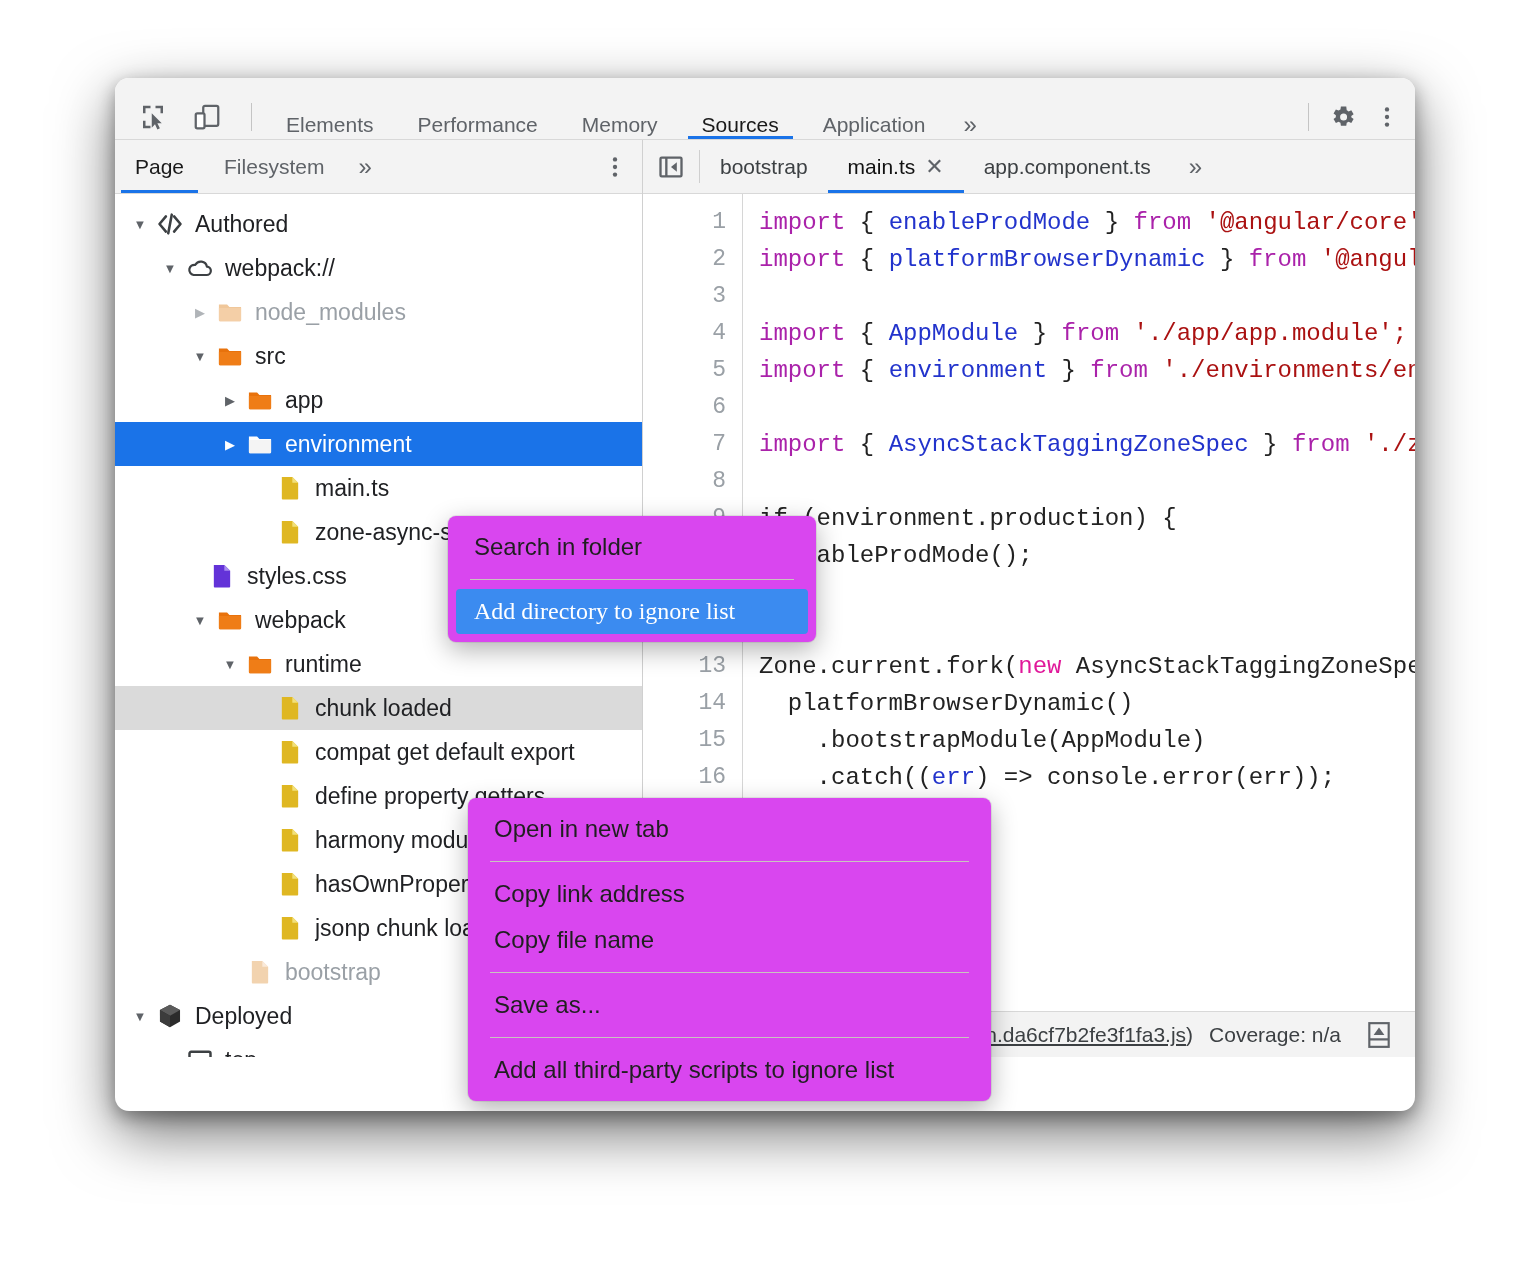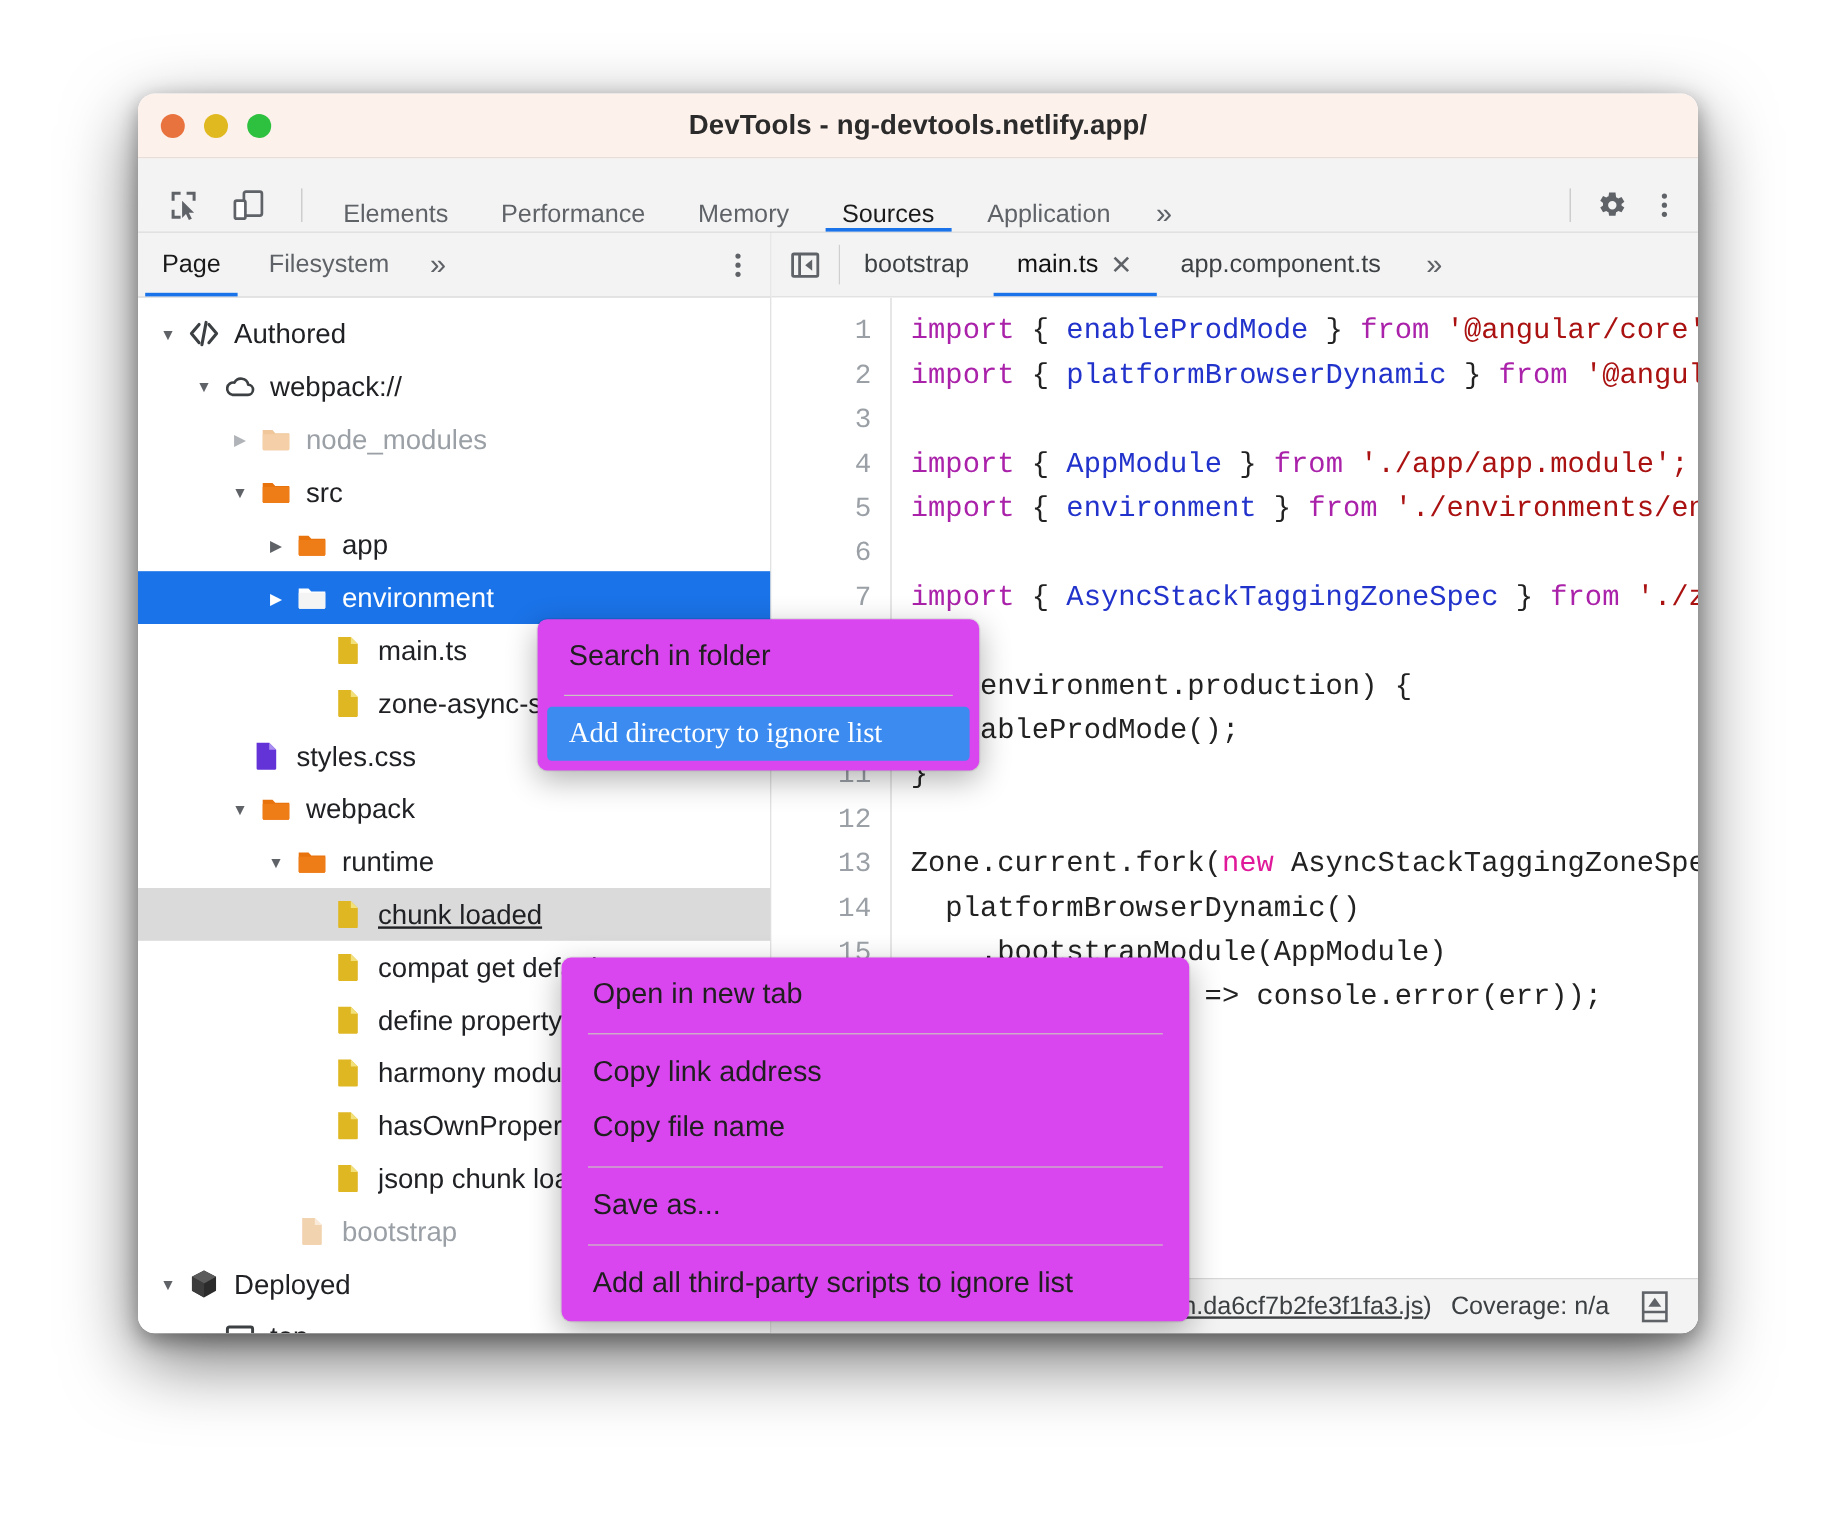"DevTools - ng-devtools.netlify.app/" div.titlebar { html: <div> <div> <div></div> <div></div> <div></div> </div> <div>DevTools - ng-devtools.netlify.app/</div> </div> -> none }
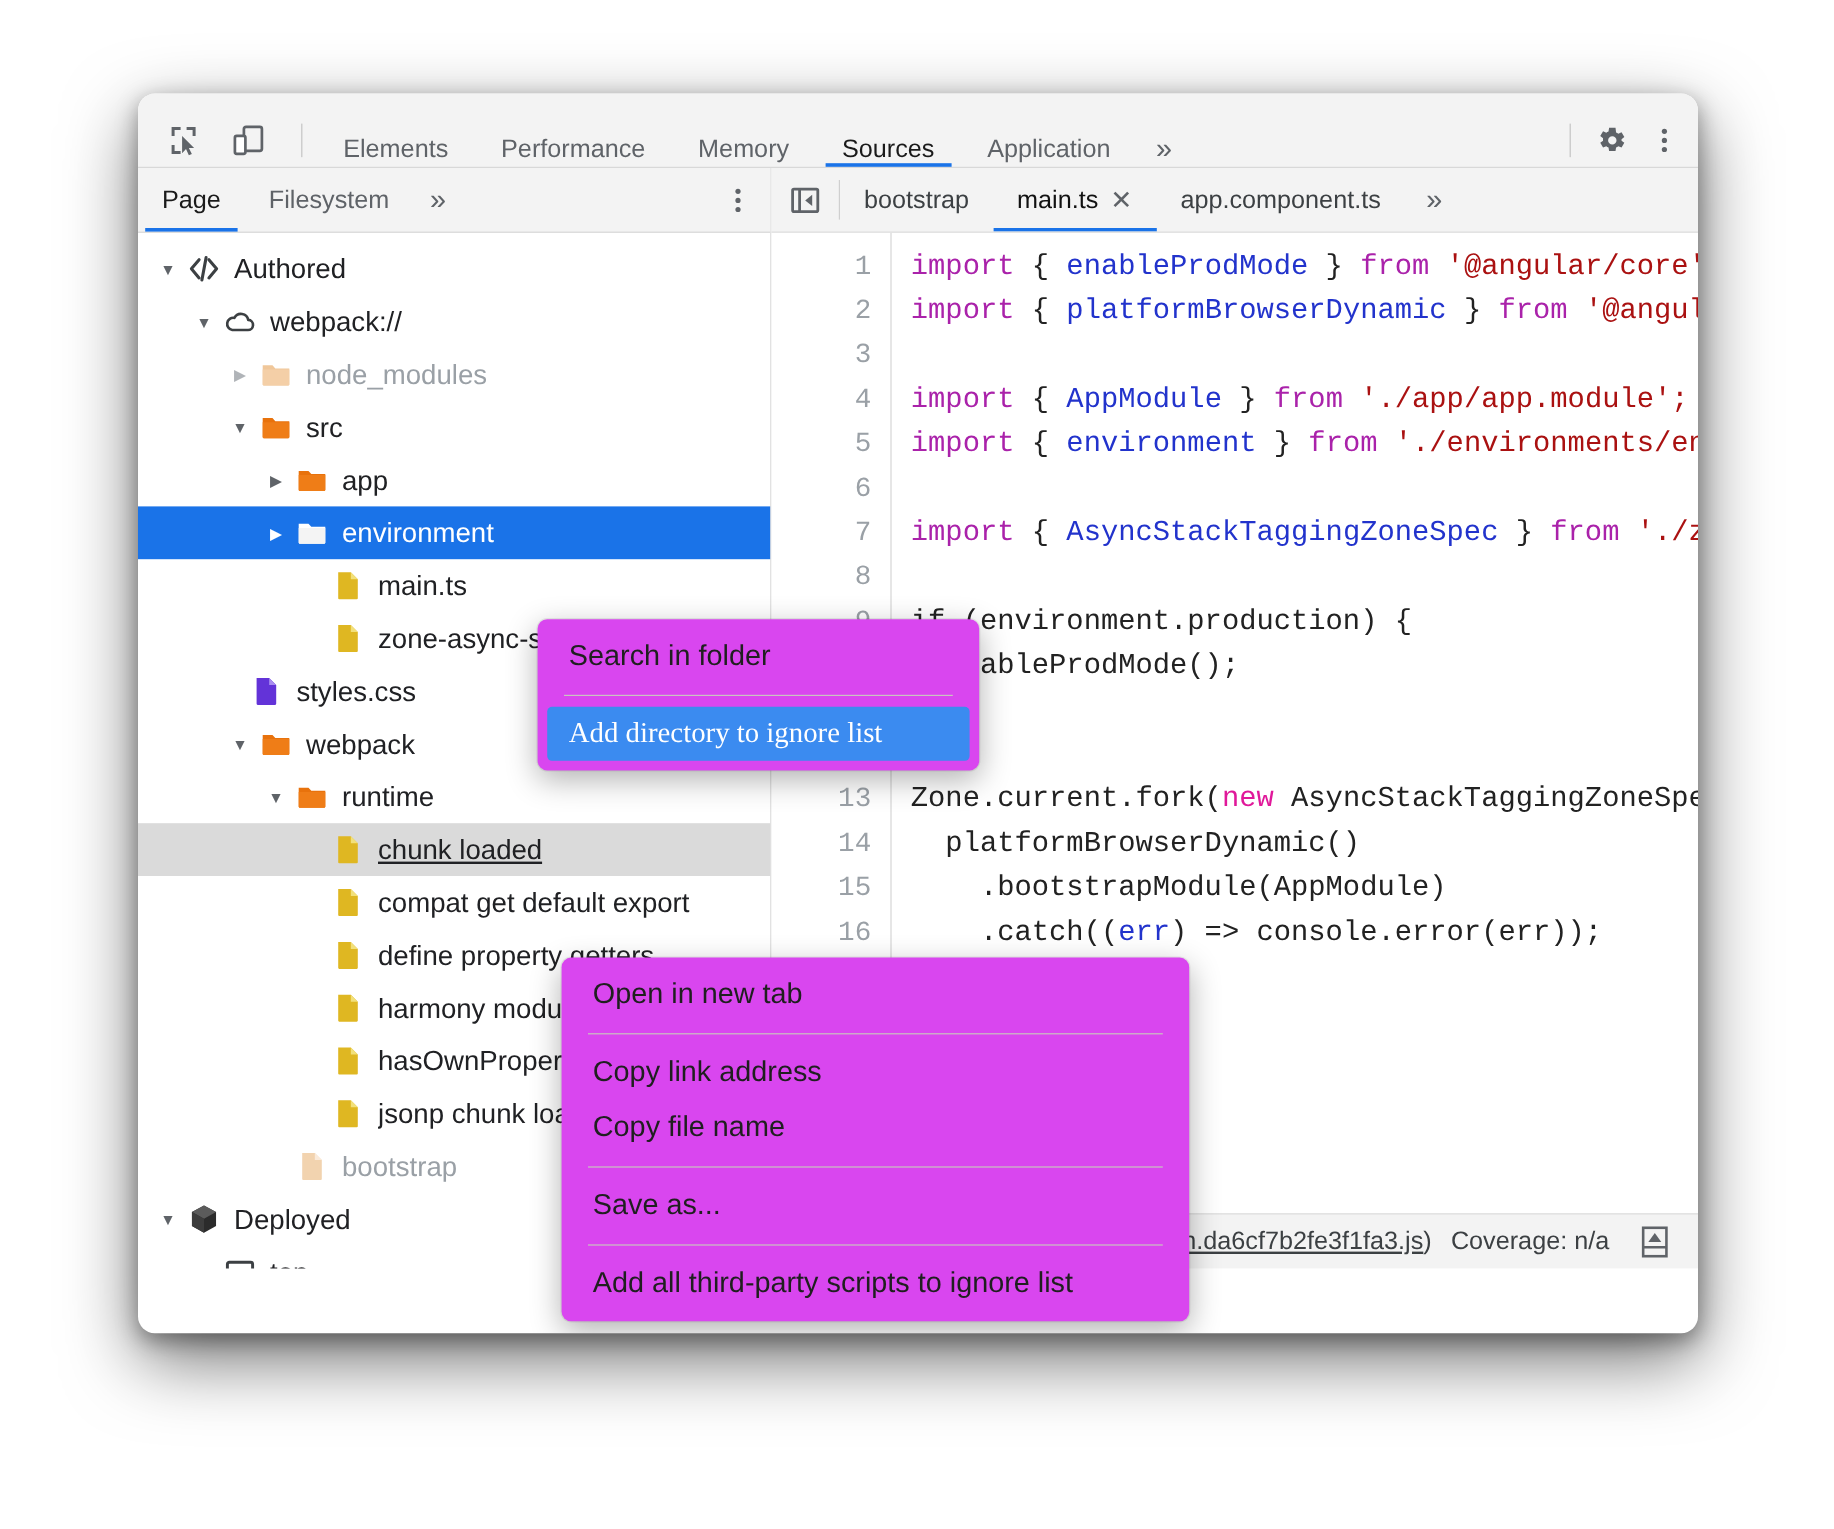"chunk loaded" .row.hovered { text-decoration: underline -> none }
